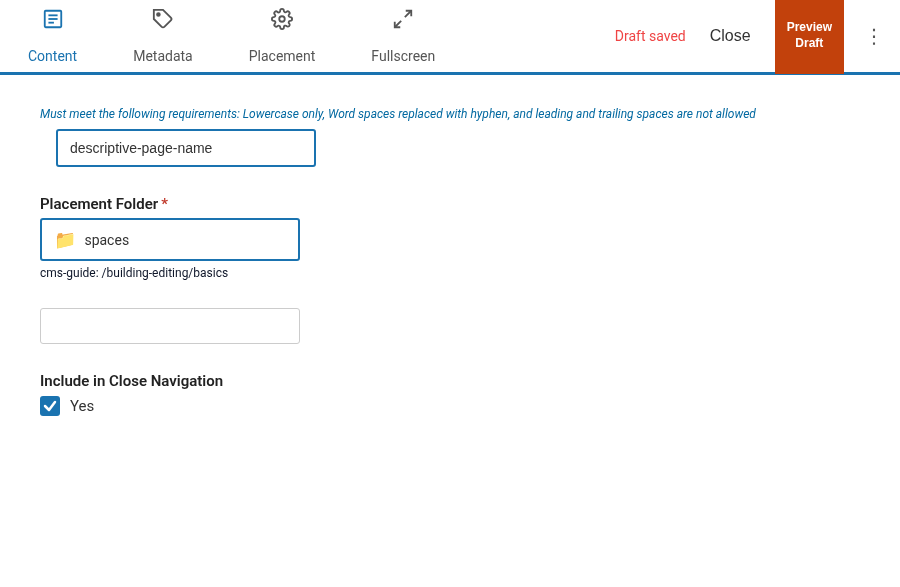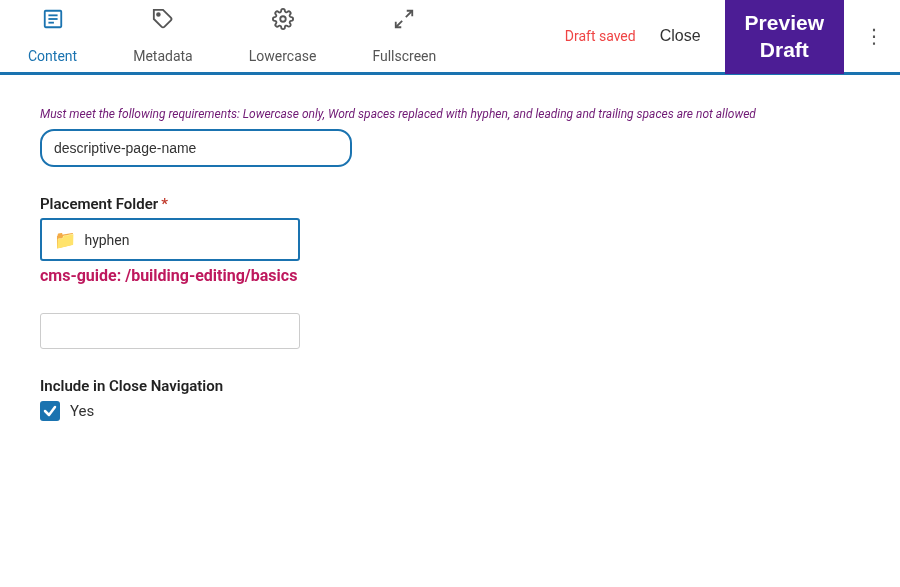"Preview" .preview-draft-btn { background: #4c1d95 -> #c2410c; font-size: 21px -> 12px; padding: 0 20px -> 0 12px }
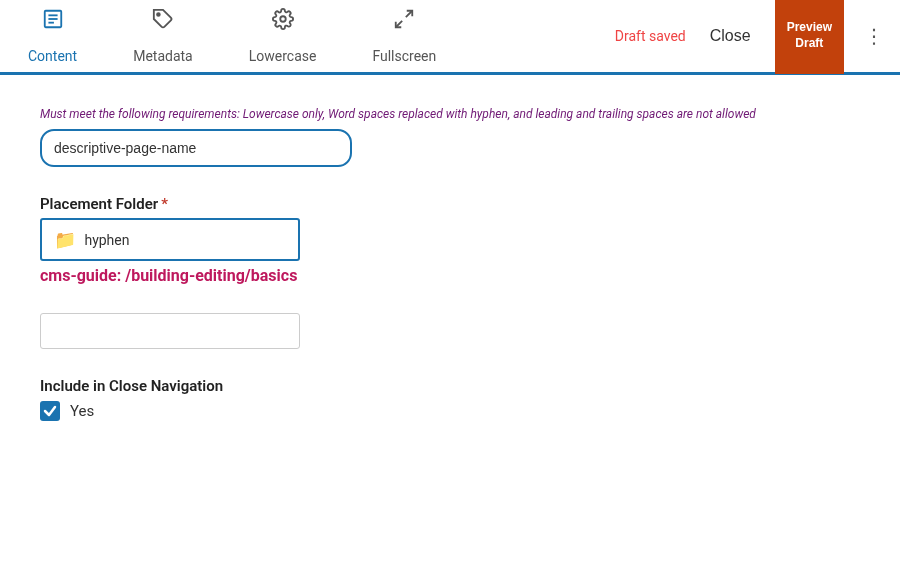"Lowercase" span { text: Lowercase -> Placement }
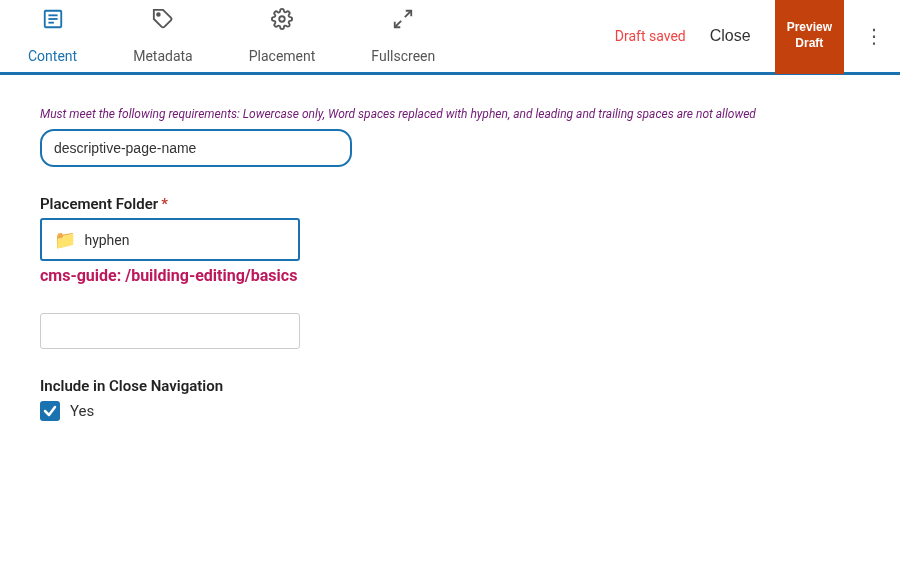"Must meet the following requirements:" .field-hint { color: #701a75 -> #0369a1 }
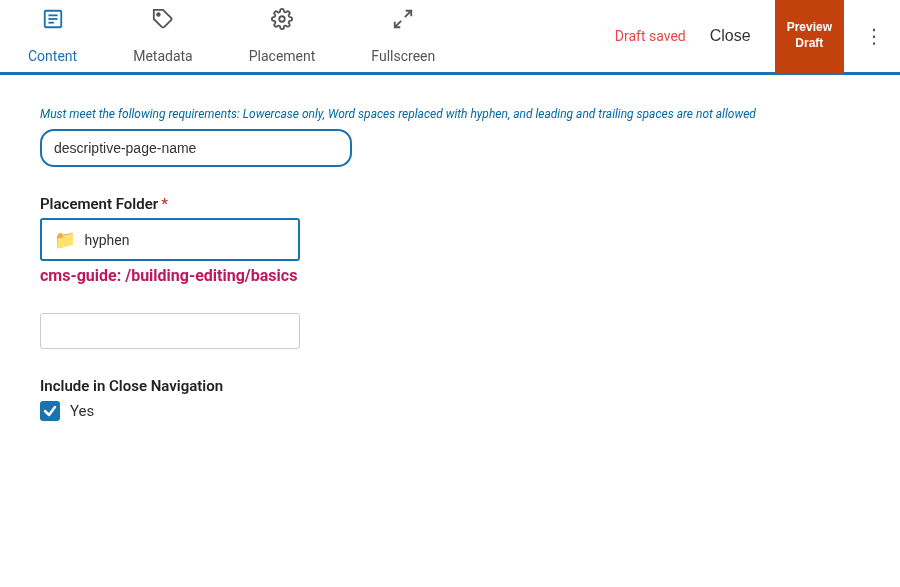"descriptive-page-name" .text-input { border-radius: 14px -> 3px; margin-left: none -> 16px; width: 312px -> 260px }
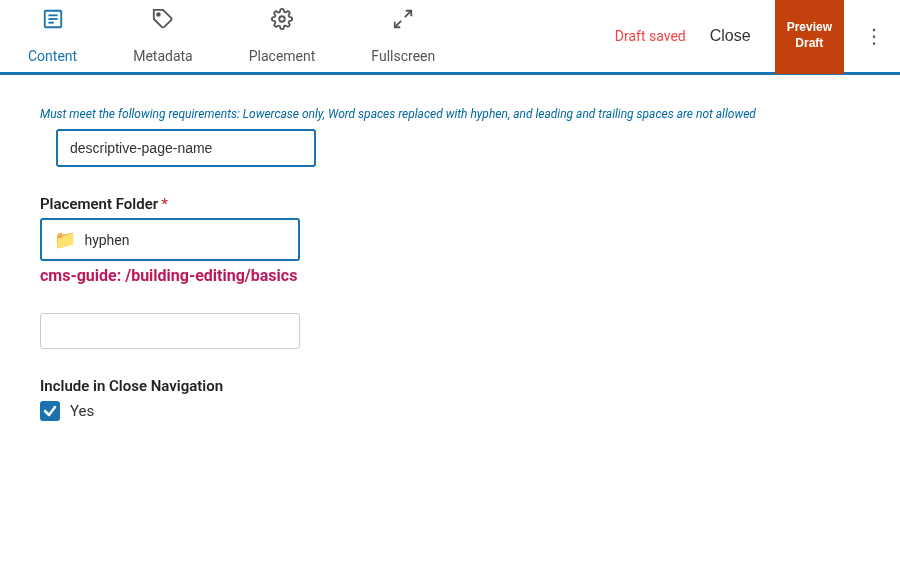"hyphen" span { text: hyphen -> spaces }
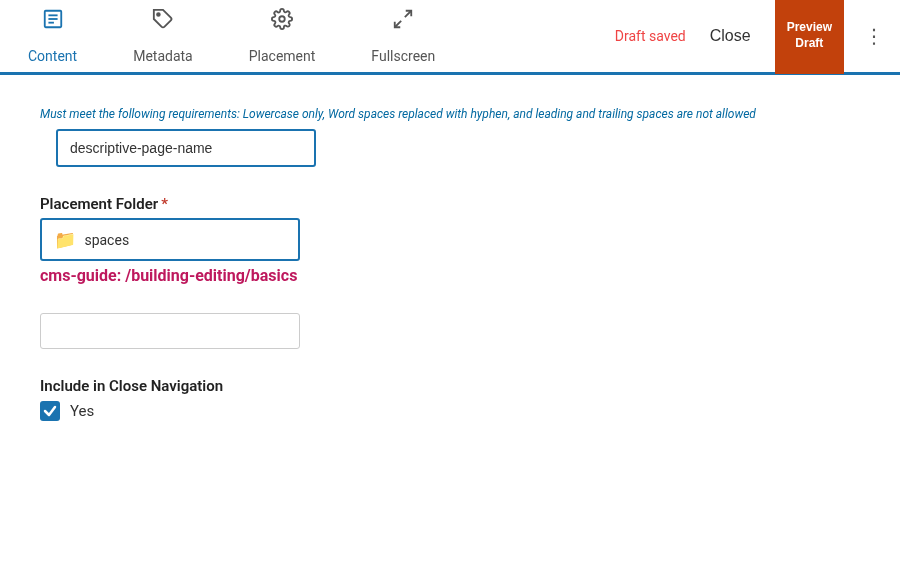"cms-guide: /building-editing/basics" .path-hint { color: #be185d -> #0f172a; font-size: 16px -> 12px; font-weight: bold -> none }
